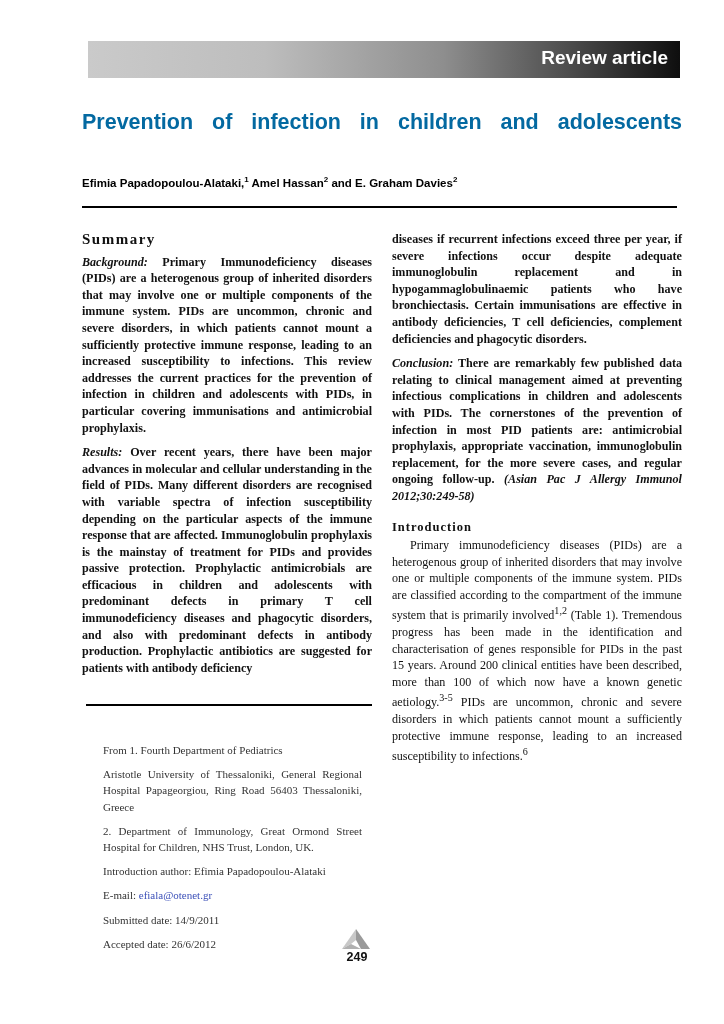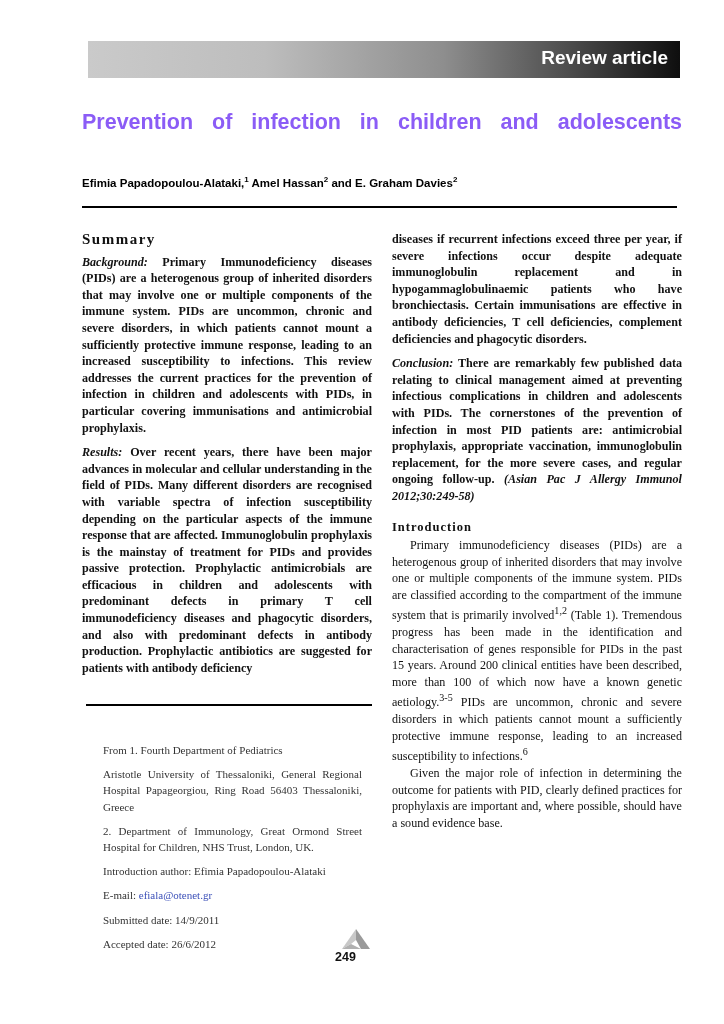"Prevention of infection in children" .title { color: #8b5cf6 -> #0369a1 }
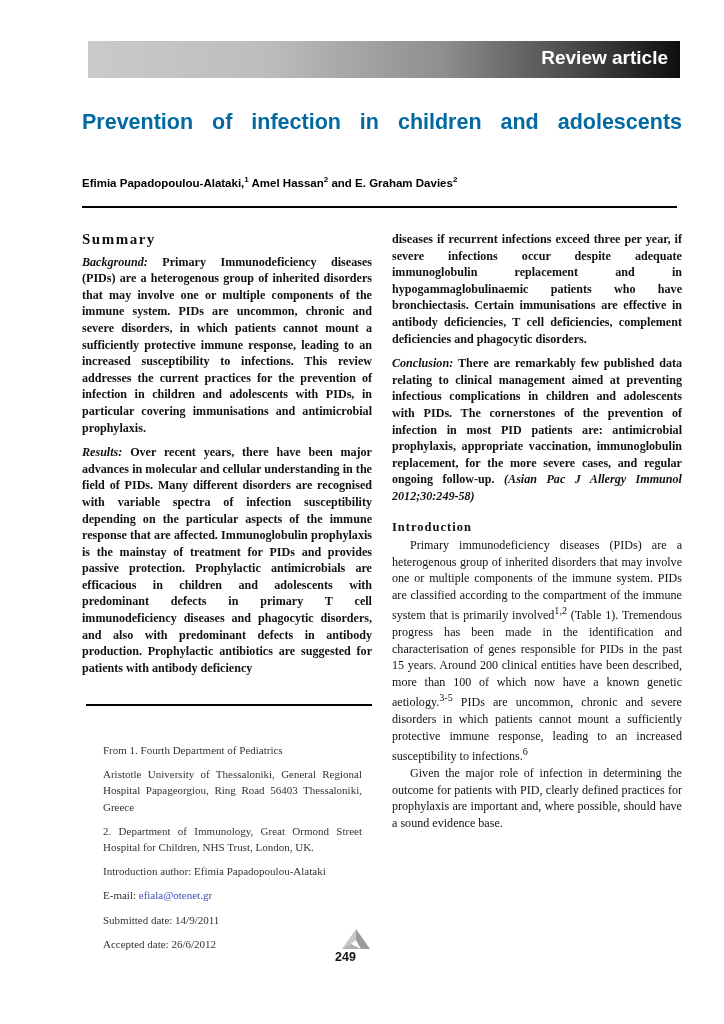"Given the major role of" p { html: <p>Given the major role of infection in determining the outcome for patients with PID, clearly defined practices for prophylaxis are important and, where possible, should have a sound evidence base.</p> -> none }
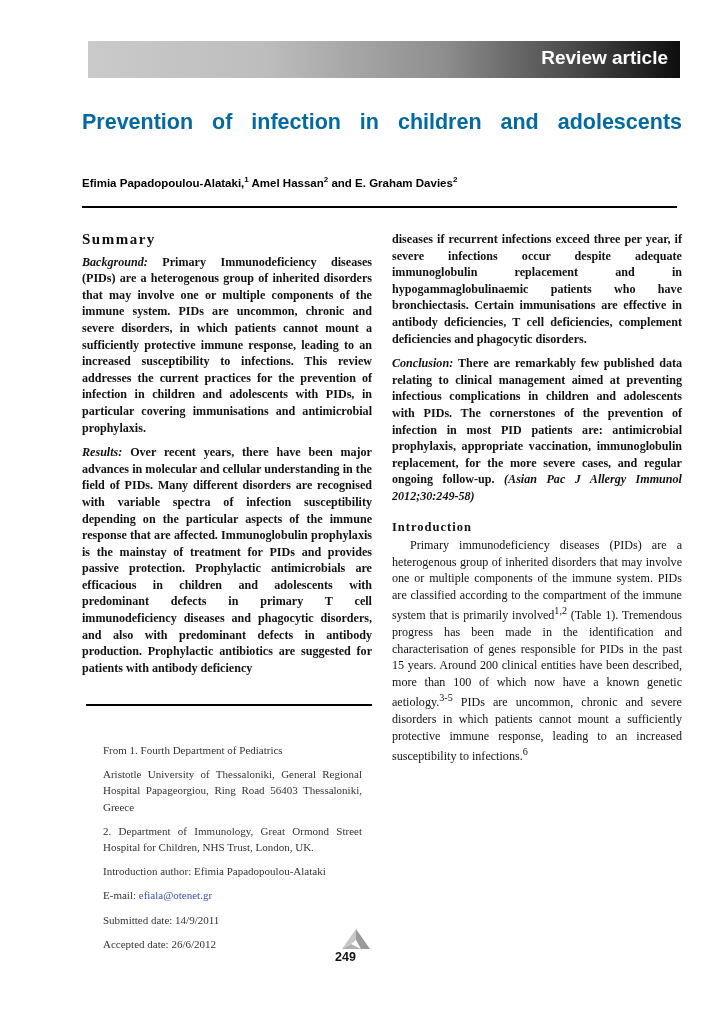"249" .page-num { text-align: left -> center }
